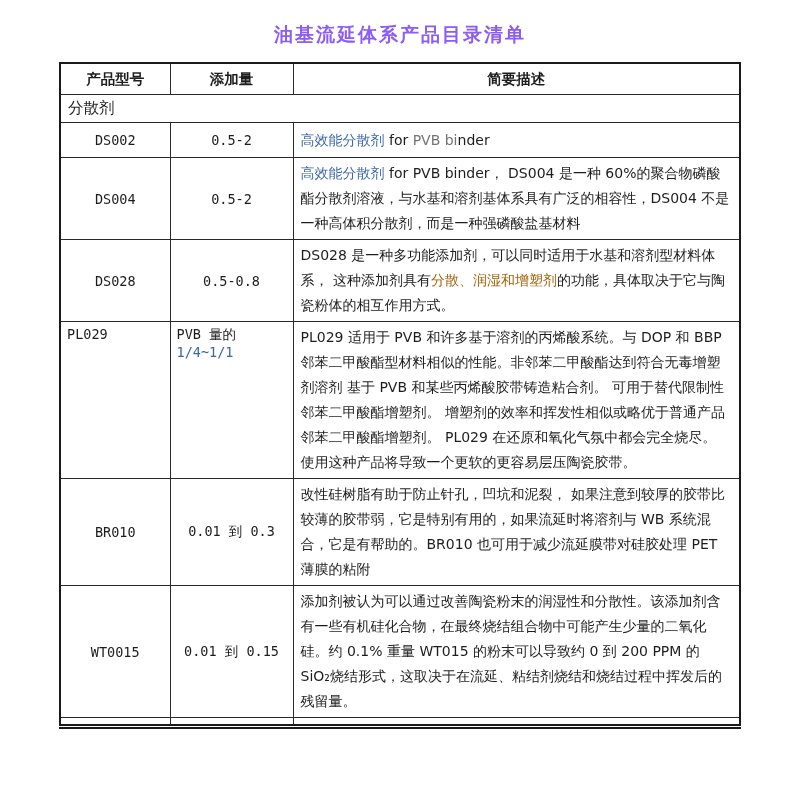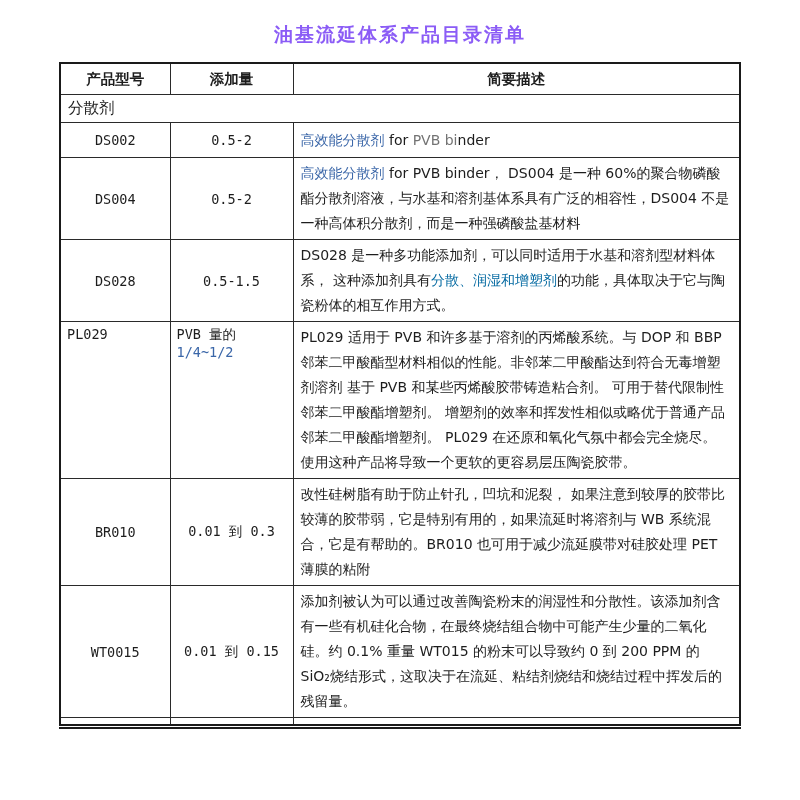"0.5-1.5" span { text: 0.5-1.5 -> 0.5-0.8 }
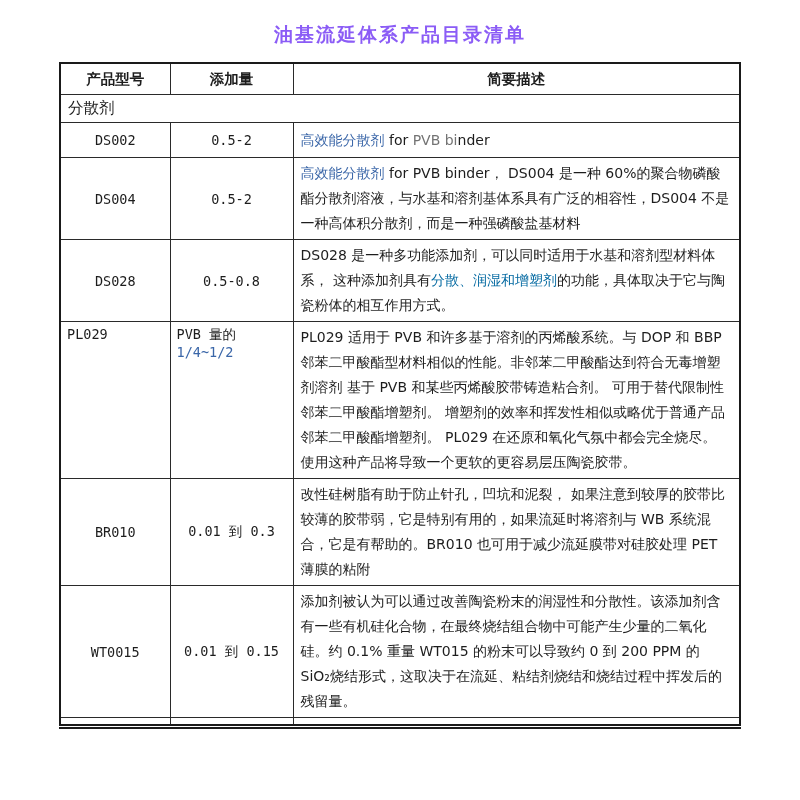"分散、润湿和增塑剂" span { color: #0369a1 -> #a16207 }
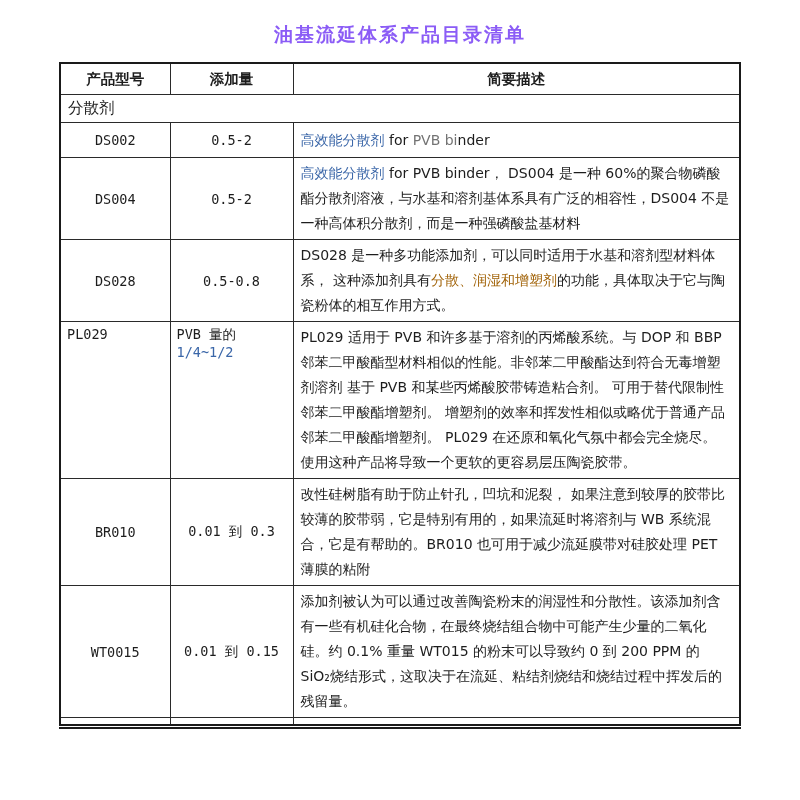"1/4~1/2" span { text: 1/2 -> 1/1 }
